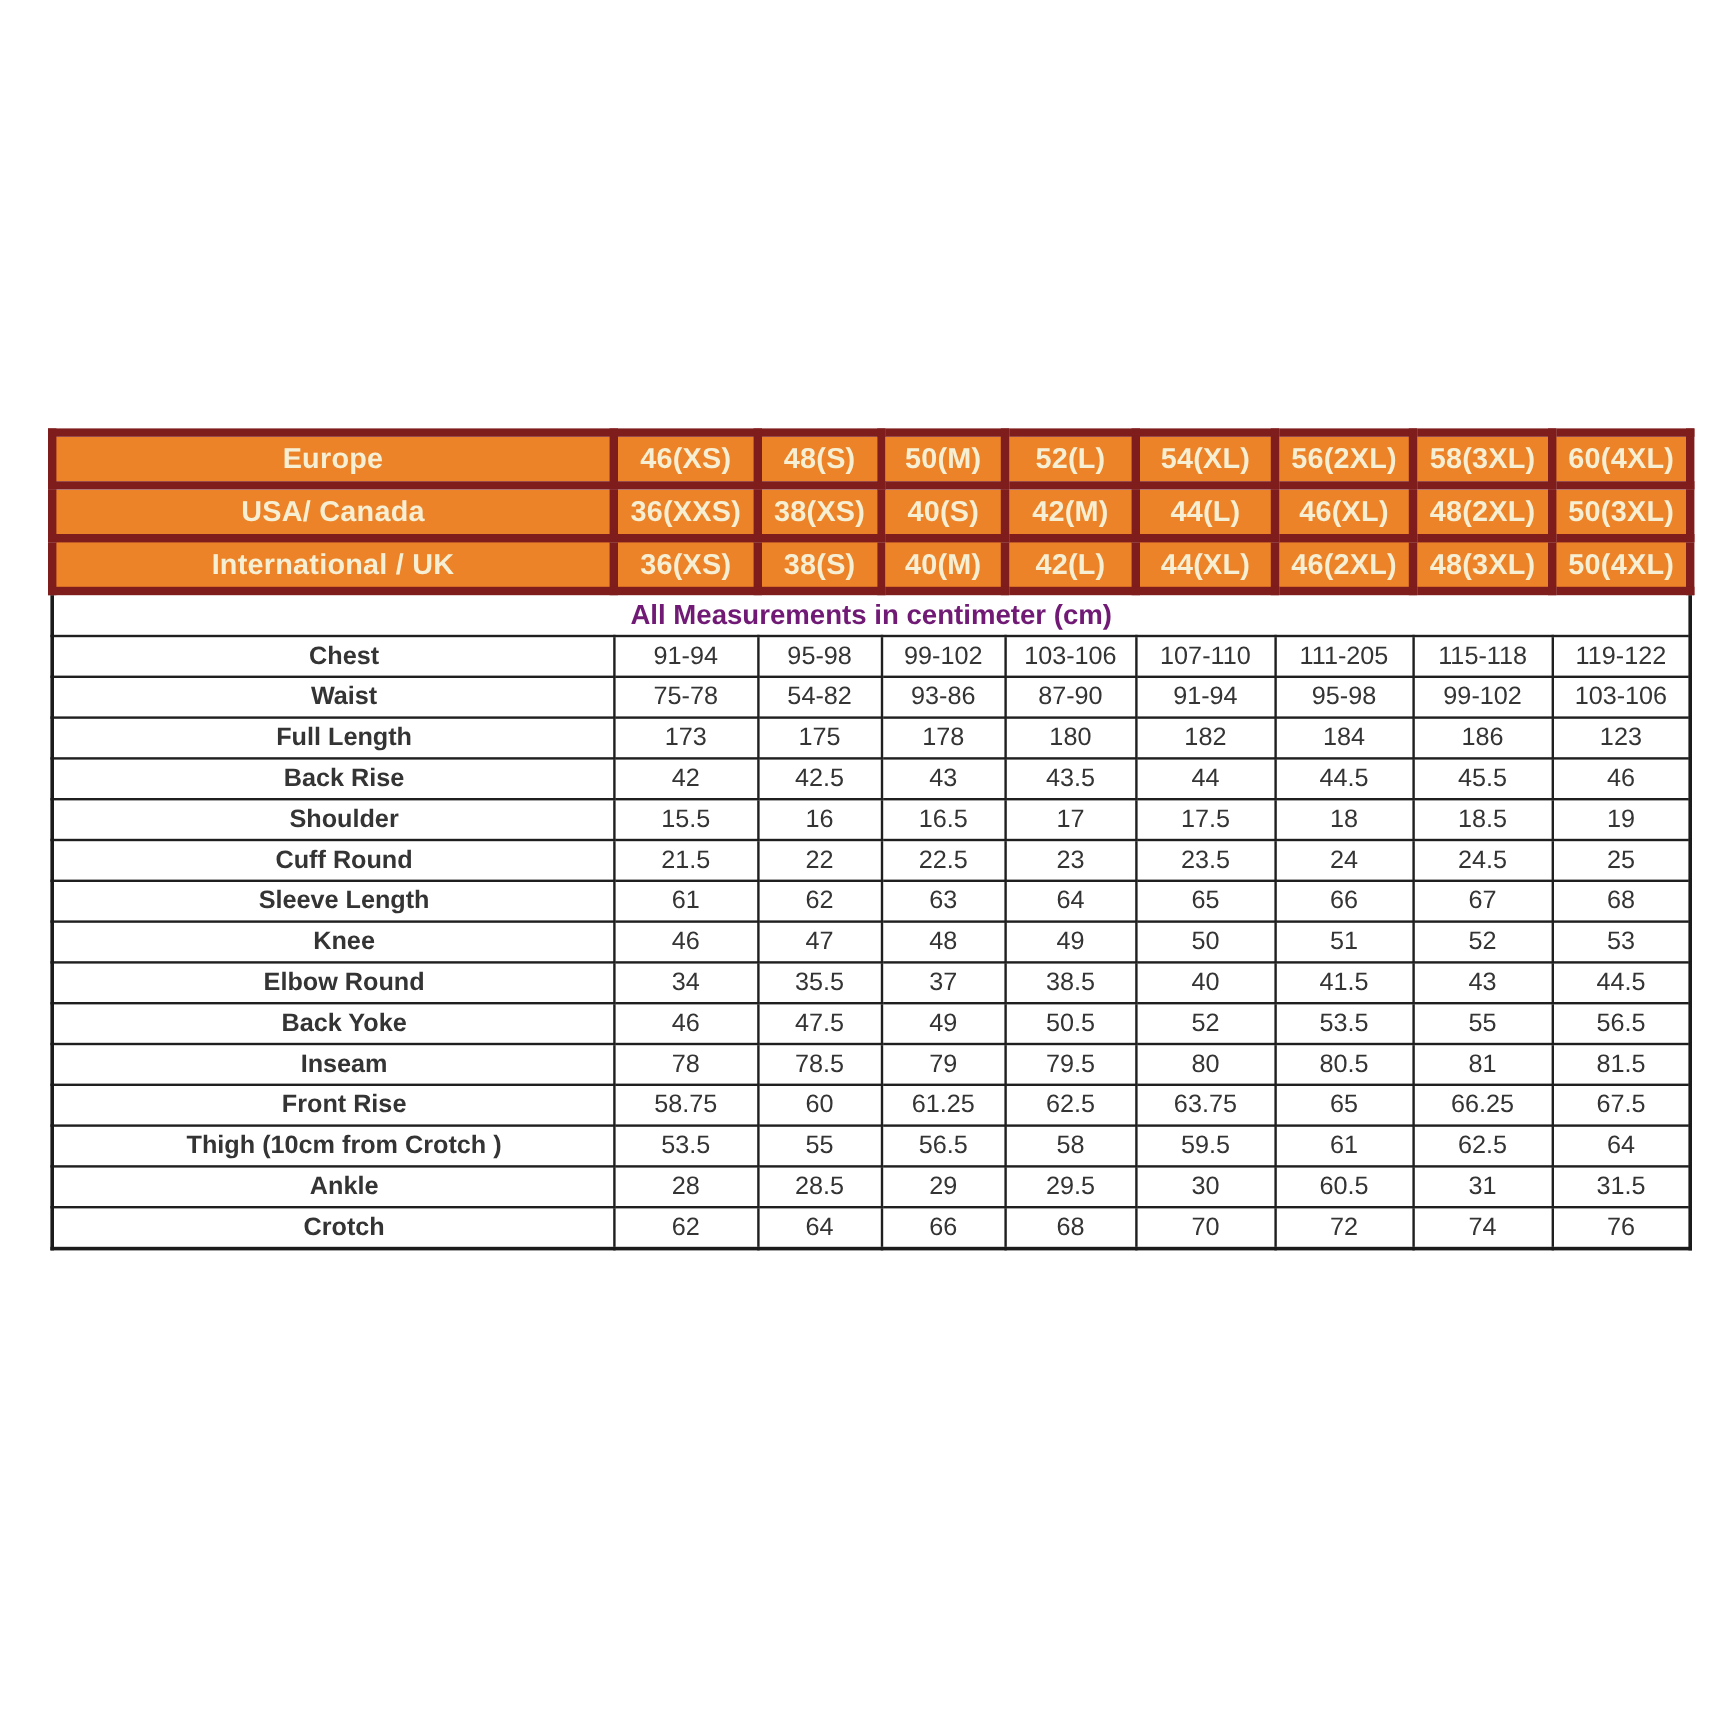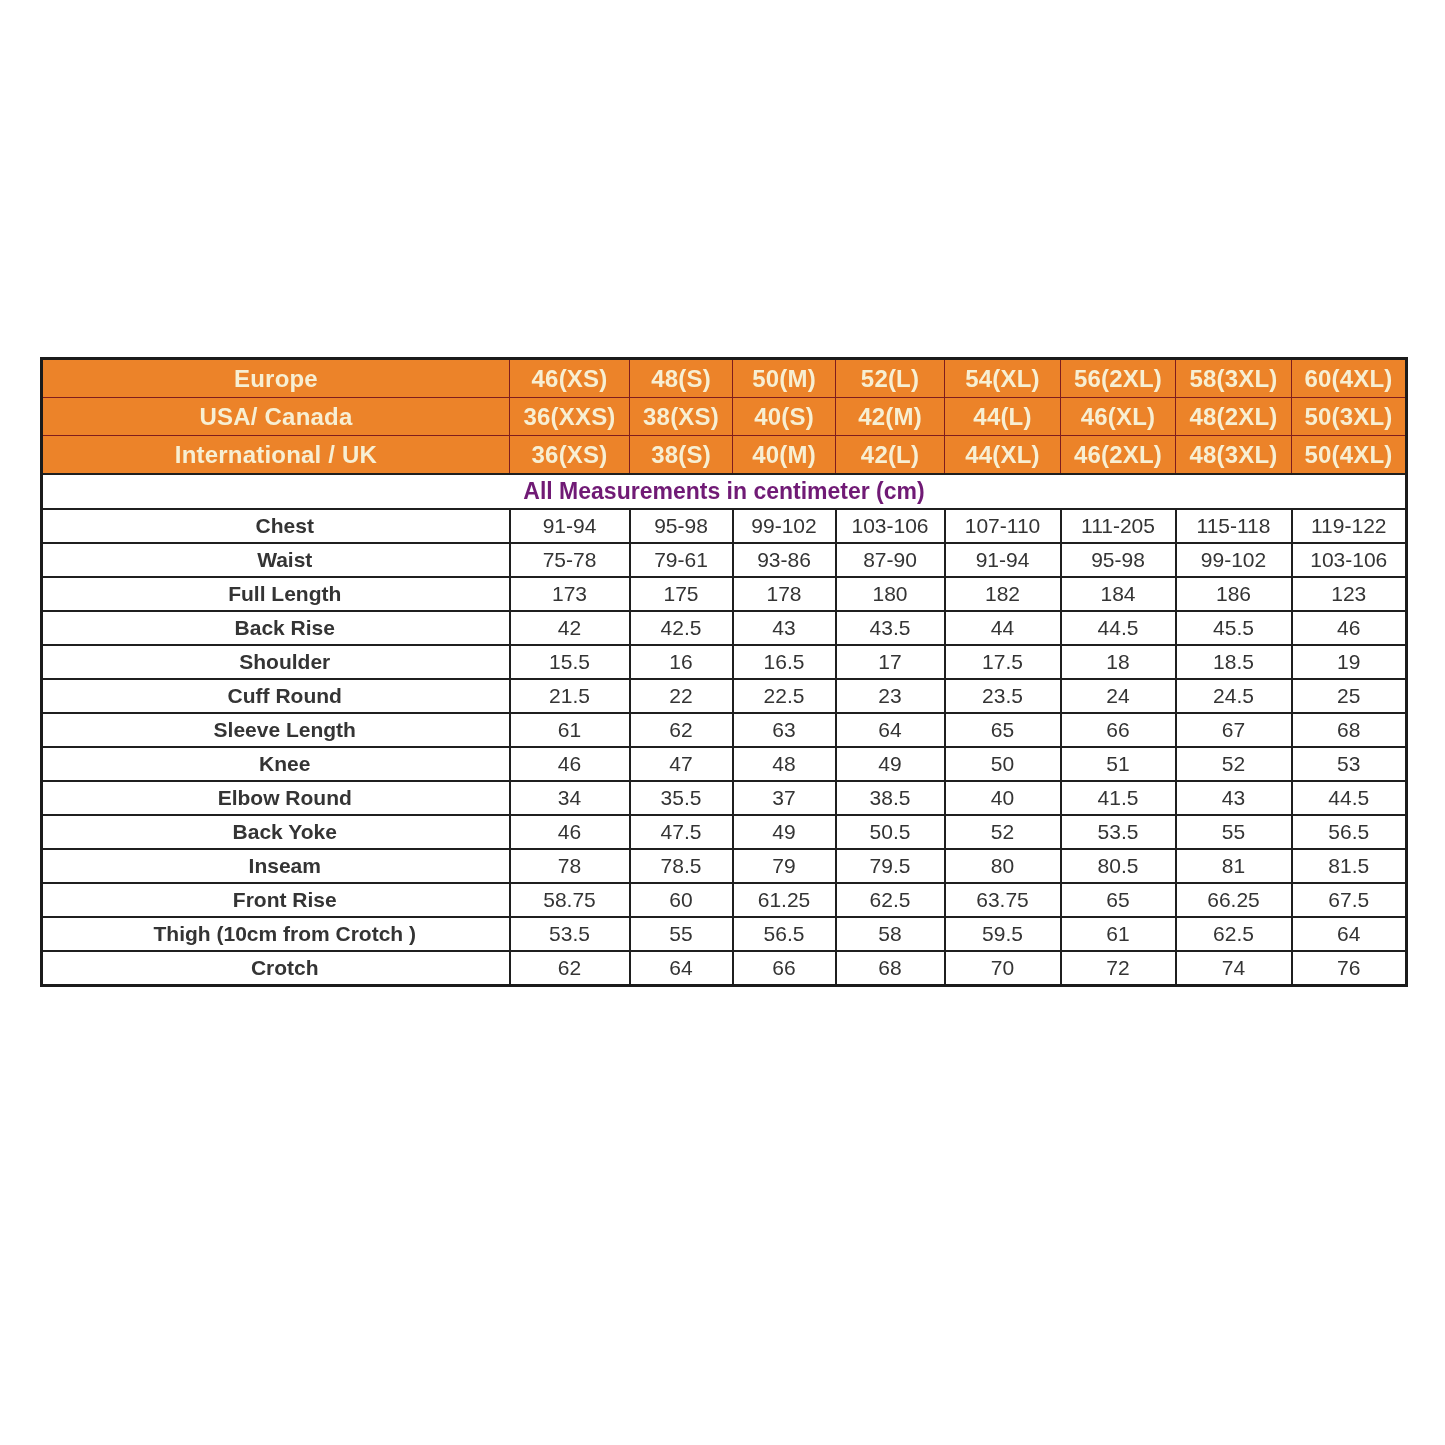"Europe" tr.header-row td { border: 1px solid #7f1d1d -> 7px solid #7f1d1d }
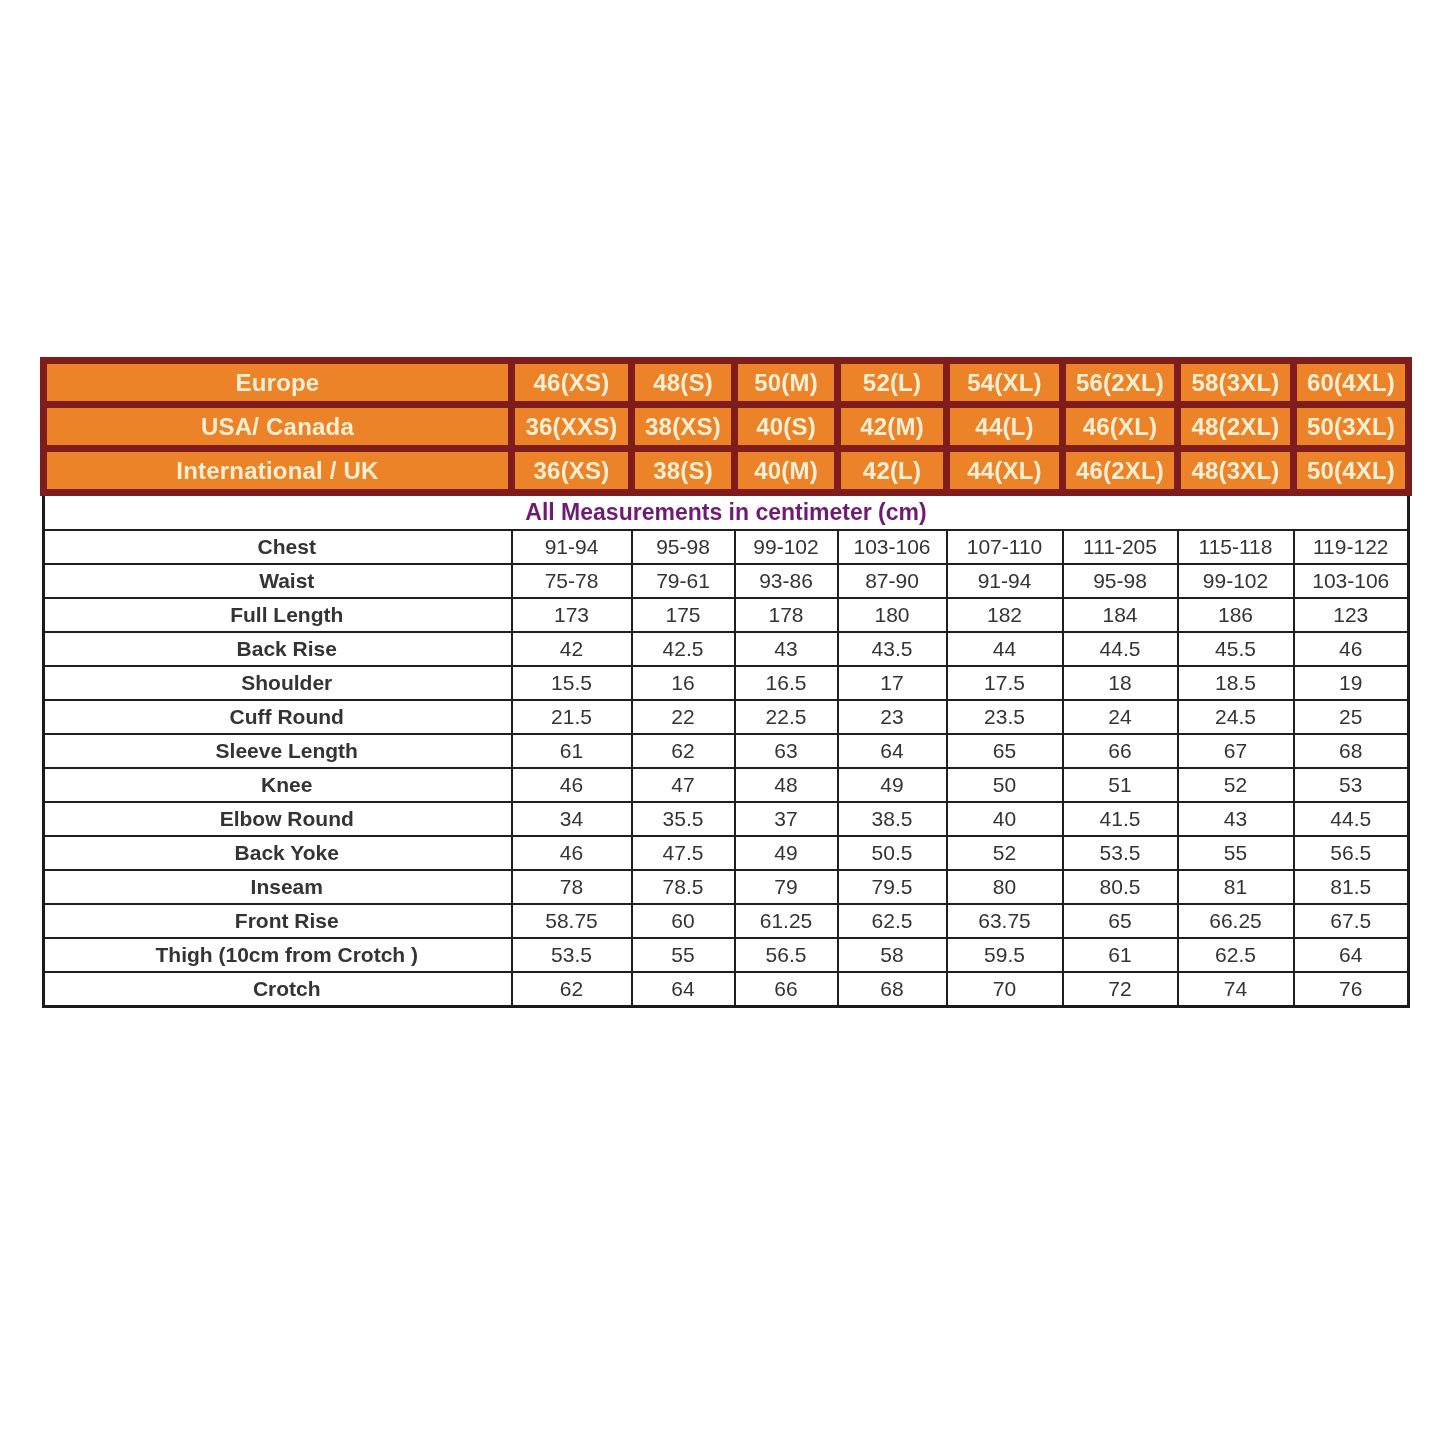"79-61" td { text: 79-61 -> 54-82 }
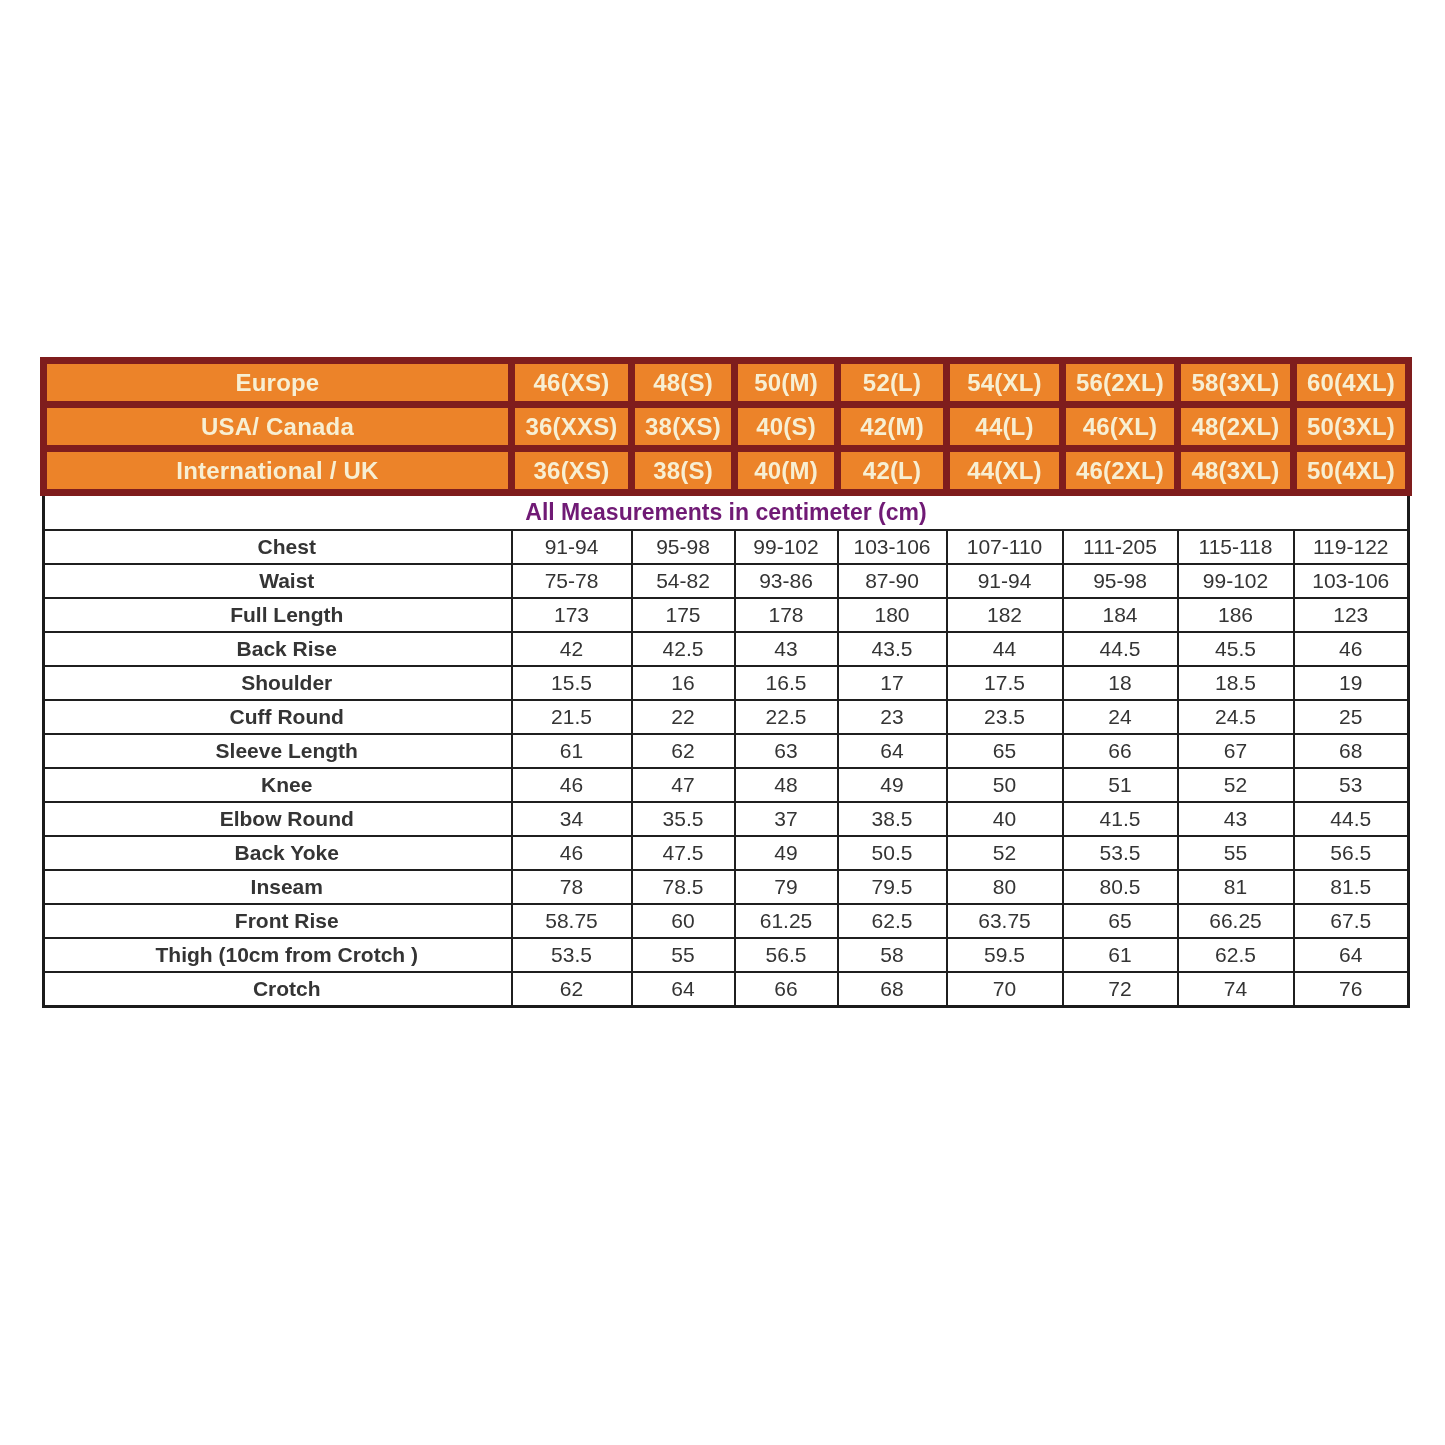"Ankle" tr.data-row { html: none -> <tr> <td>Ankle</td> <td>28</td> <td>28.5</td> <td>29</td> <td>29.5</td> <td>30</td> <td>60.5</td> <td>31</td> <td>31.5</td> </tr> }
